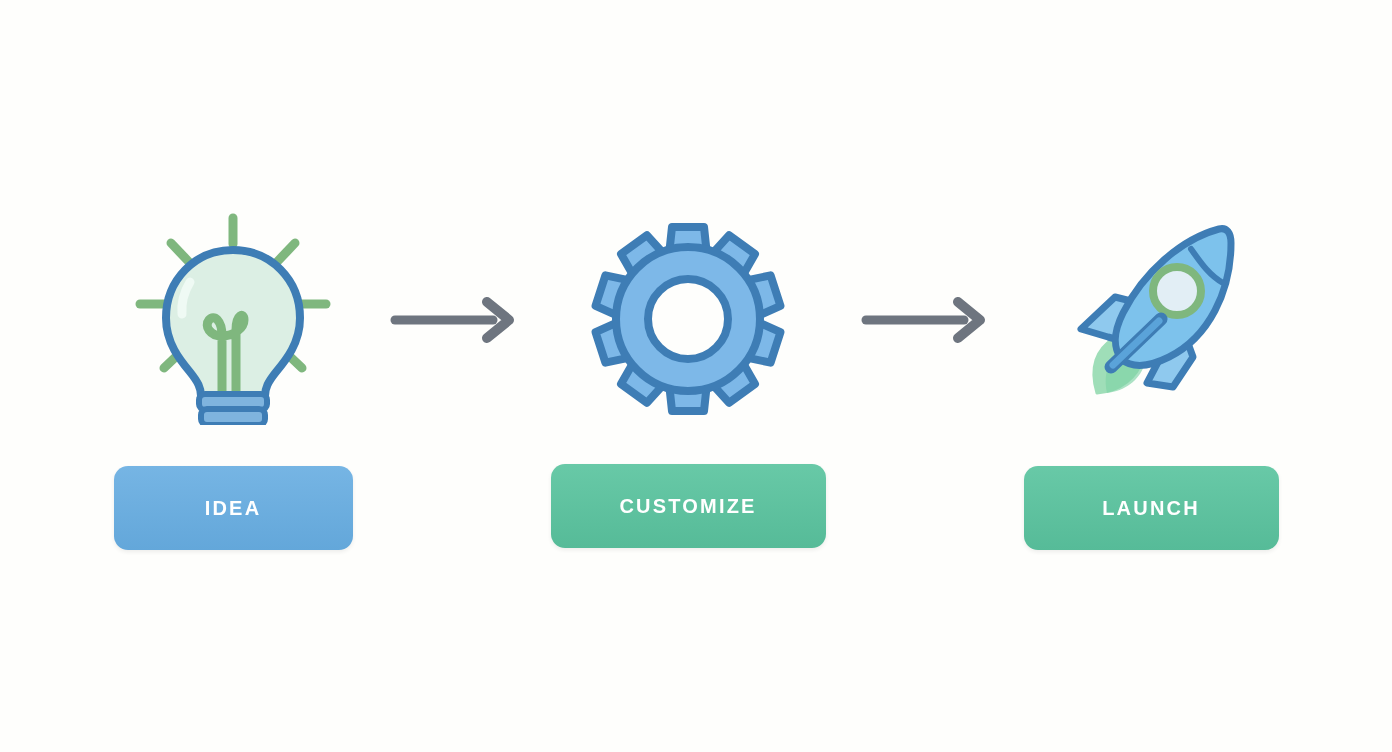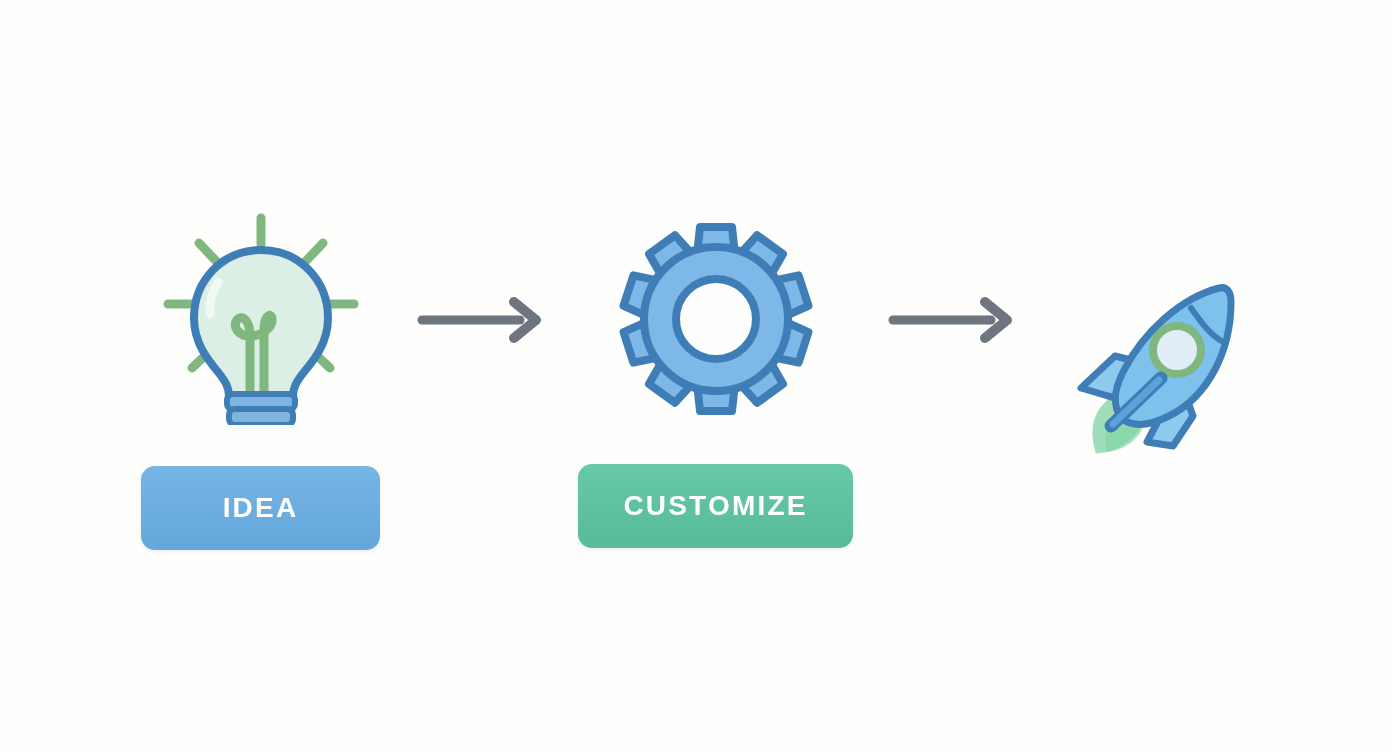"IDEA" .label-btn { font-size: 28px -> 20px }
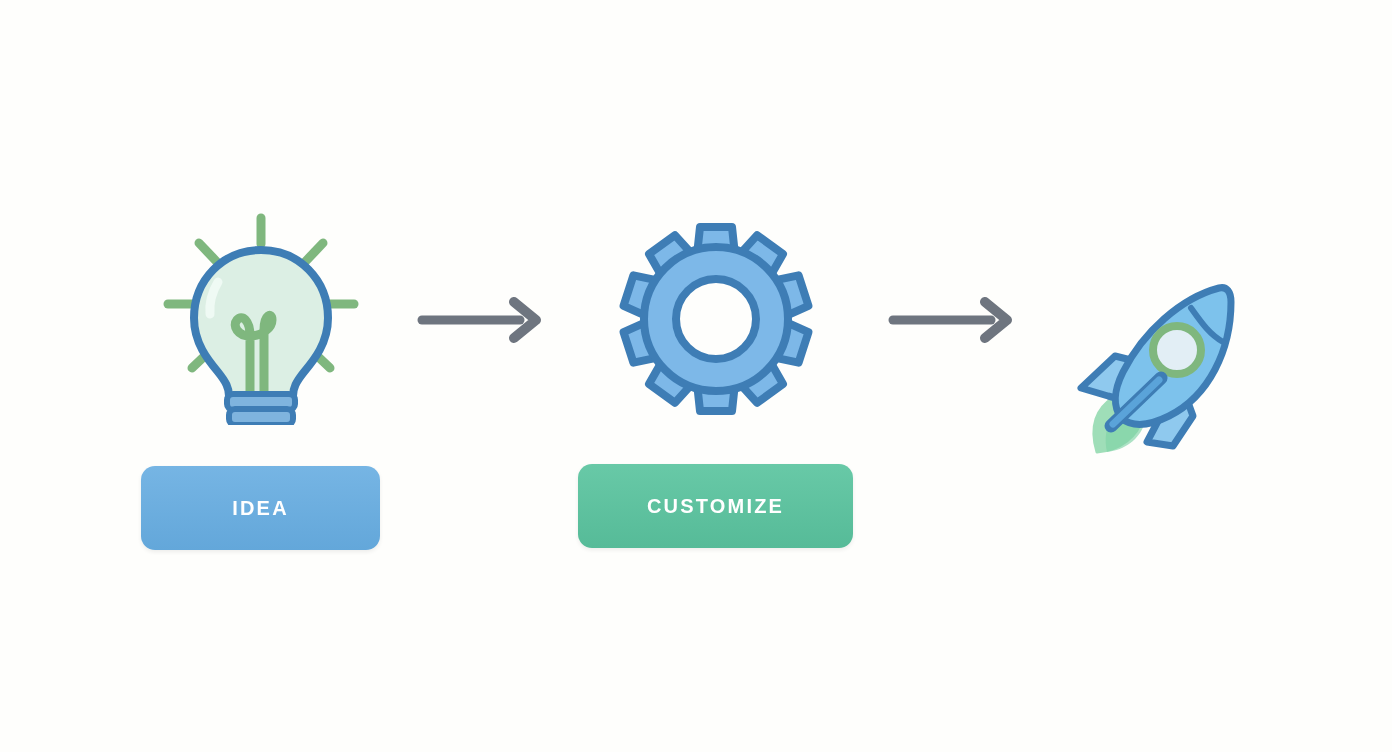"LAUNCH" button.label-btn { html: none -> <button>LAUNCH</button> }
